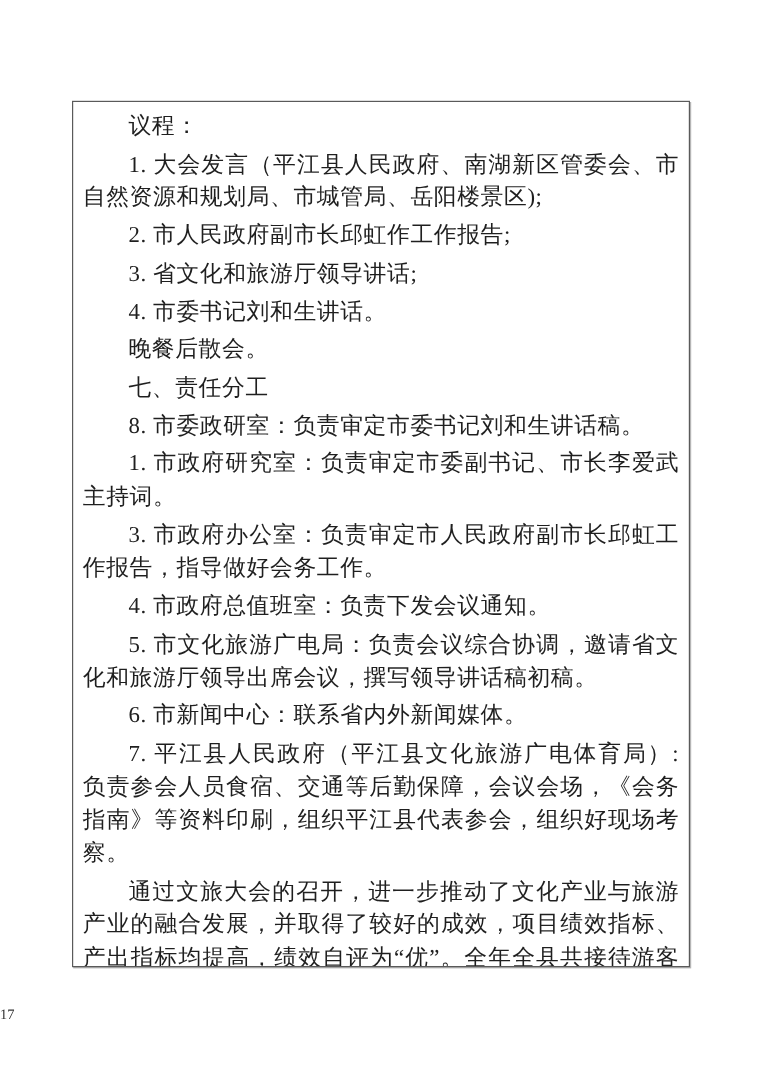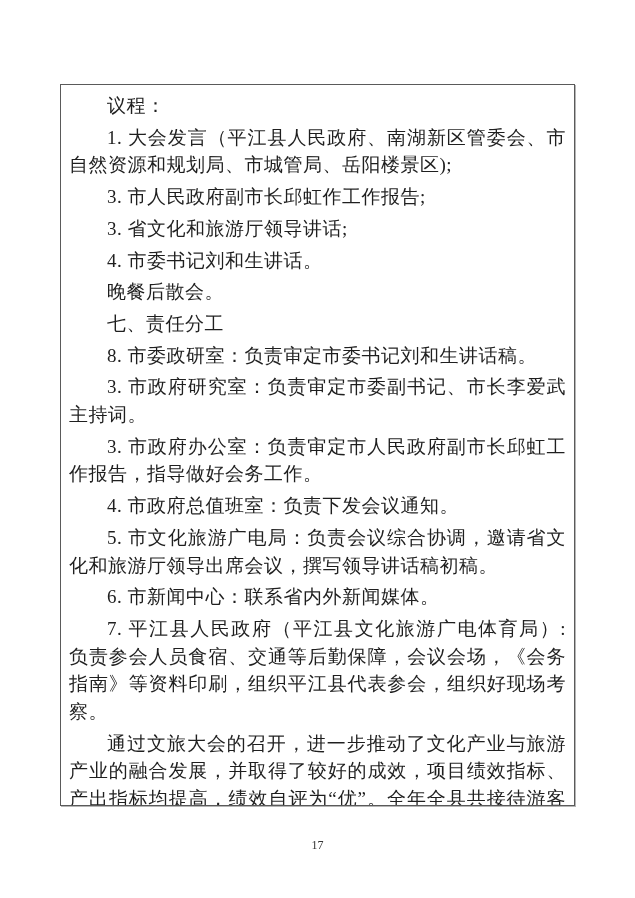"3. 市人民政府副市长邱虹作工作报告;" p { text: 3 -> 2 }
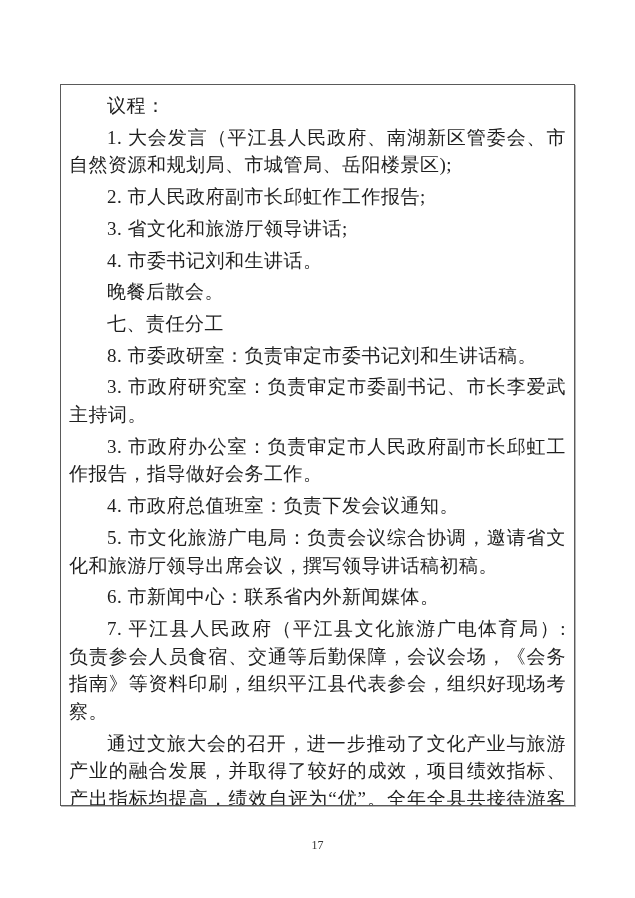"3. 市政府研究室：负责审定市委副书记、市长李爱武主持词。" p { text: 3 -> 1 }
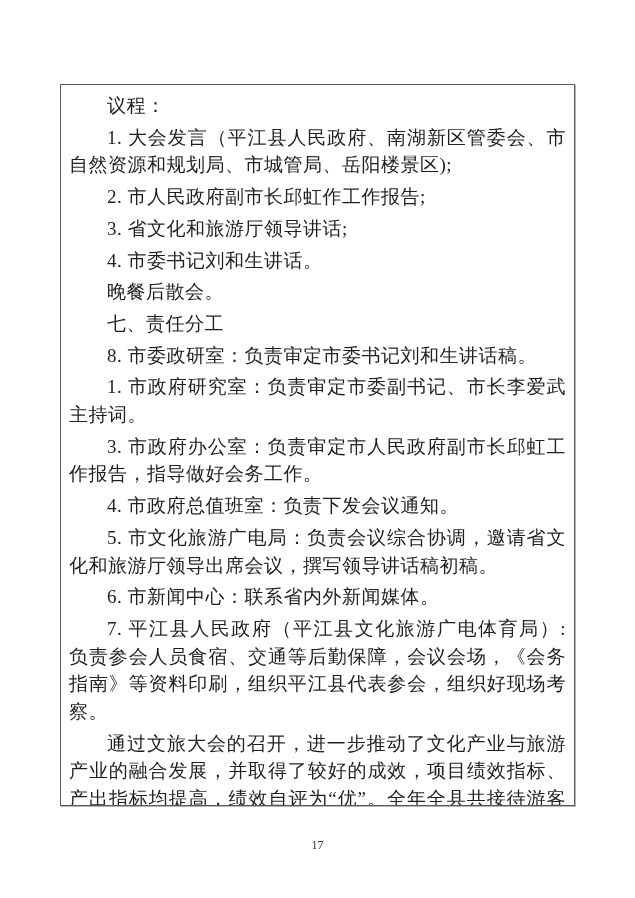"17" .page-number { text-align: center -> none }
